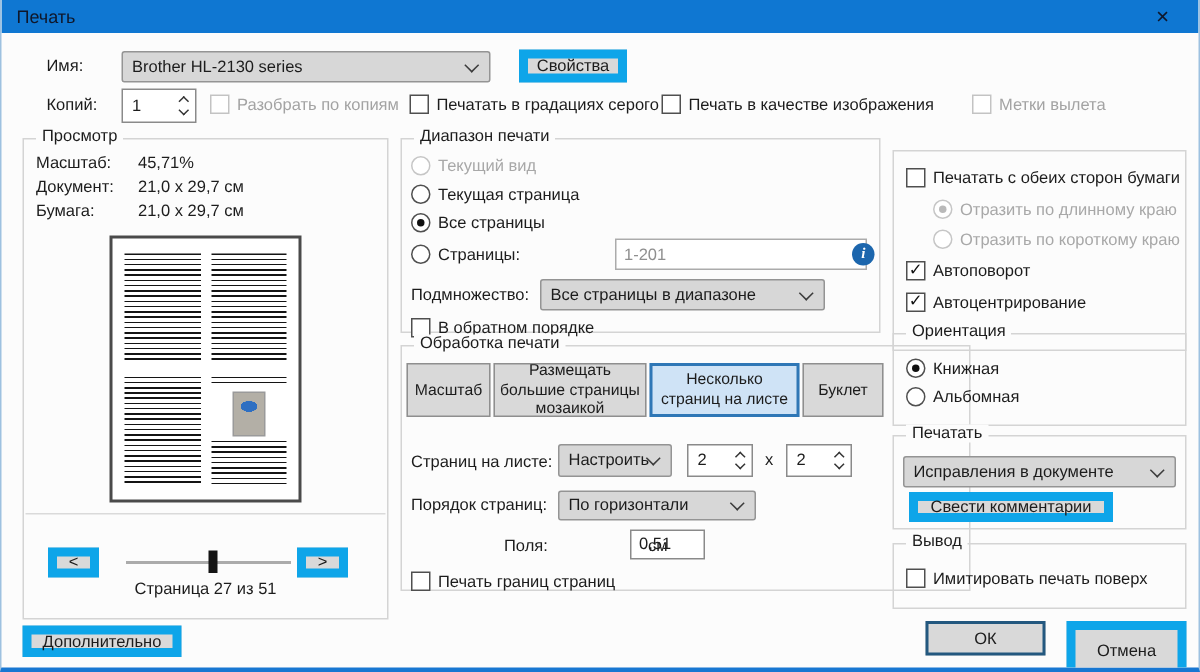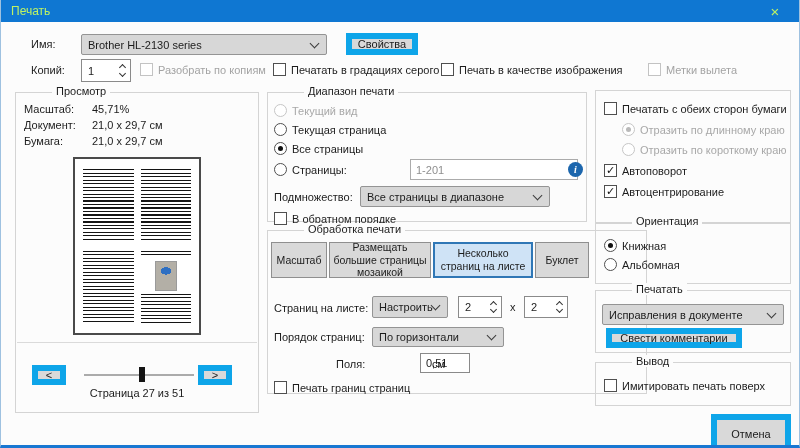"Печать" .titlebar { color: #bef264 -> #0f172a }
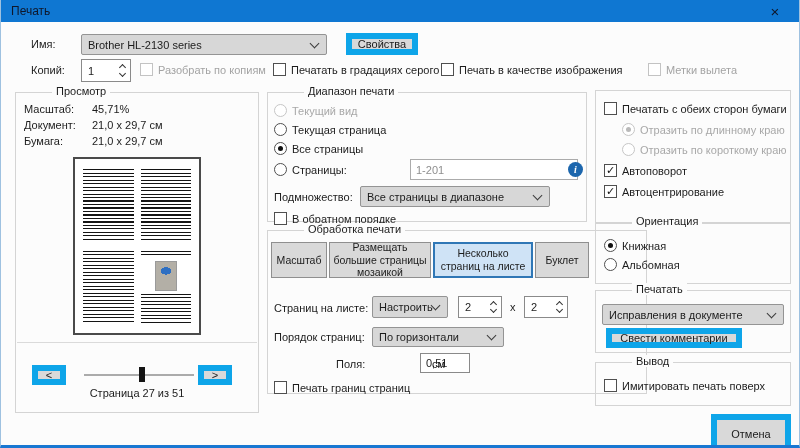"Просмотр" .cap { margin-left: 28px -> none }
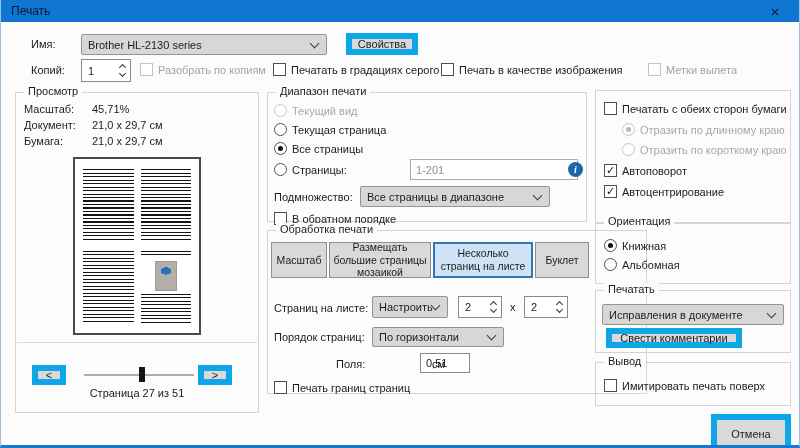"Печатать с обеих сторон бумаги" div.group { top: 90px -> 100px }
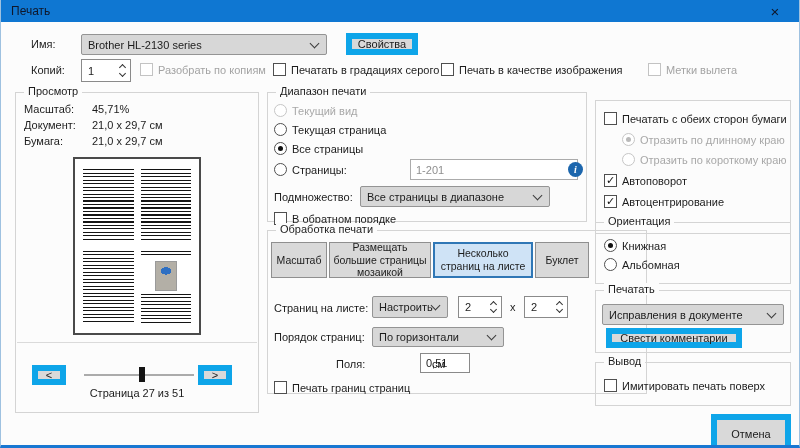"Дополнительно" div.btn { html: none -> <div>Дополнительно</div> }
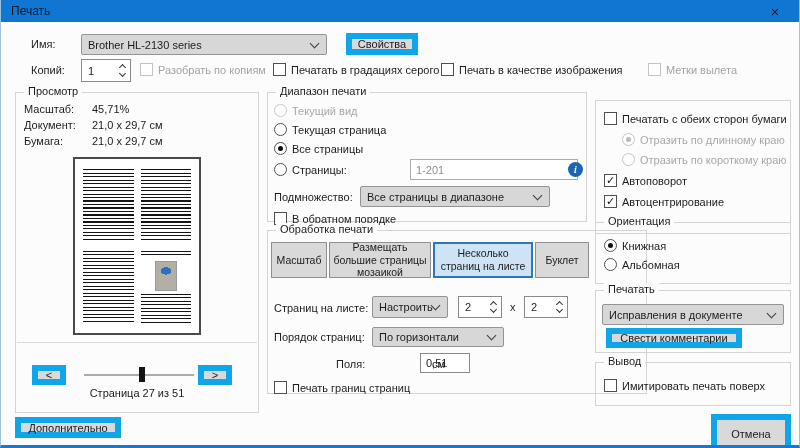"ОК" div.btn { html: none -> <div>ОК</div> }
